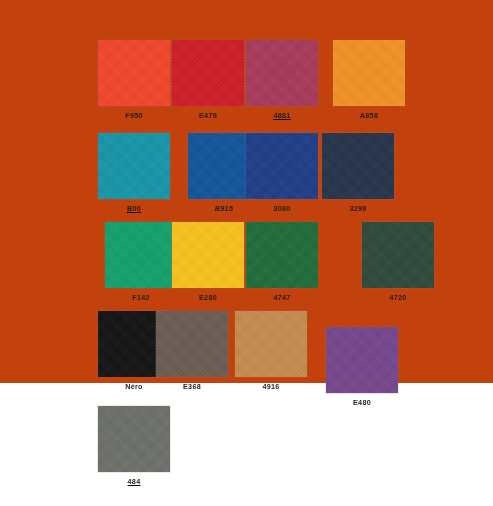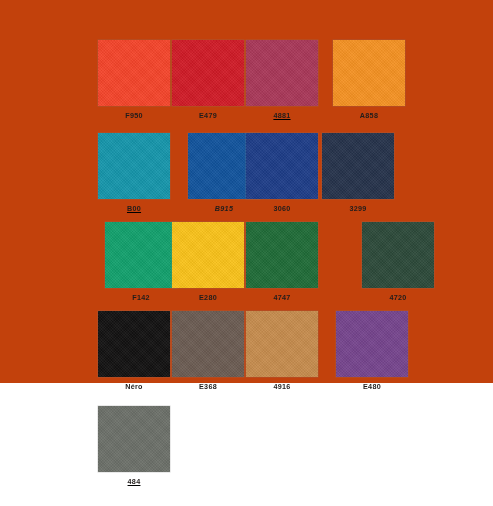"E368" div.swatch-cell { left: 172px -> 156px }
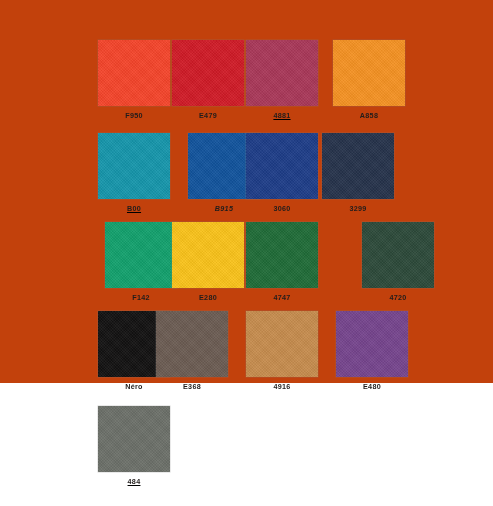"4916" div.swatch-cell { left: 246px -> 235px }
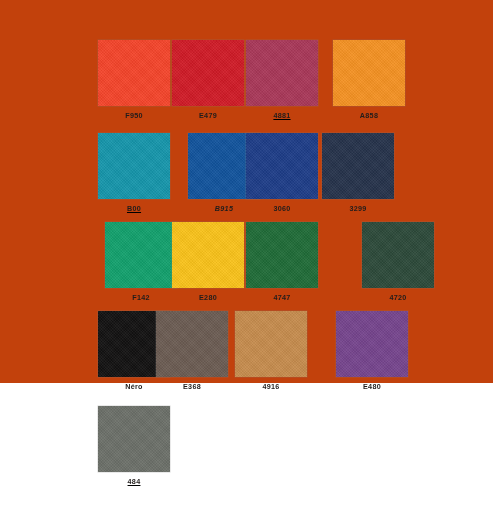"E480" div.swatch-cell { left: 336px -> 326px; margin-top: none -> 16px }
